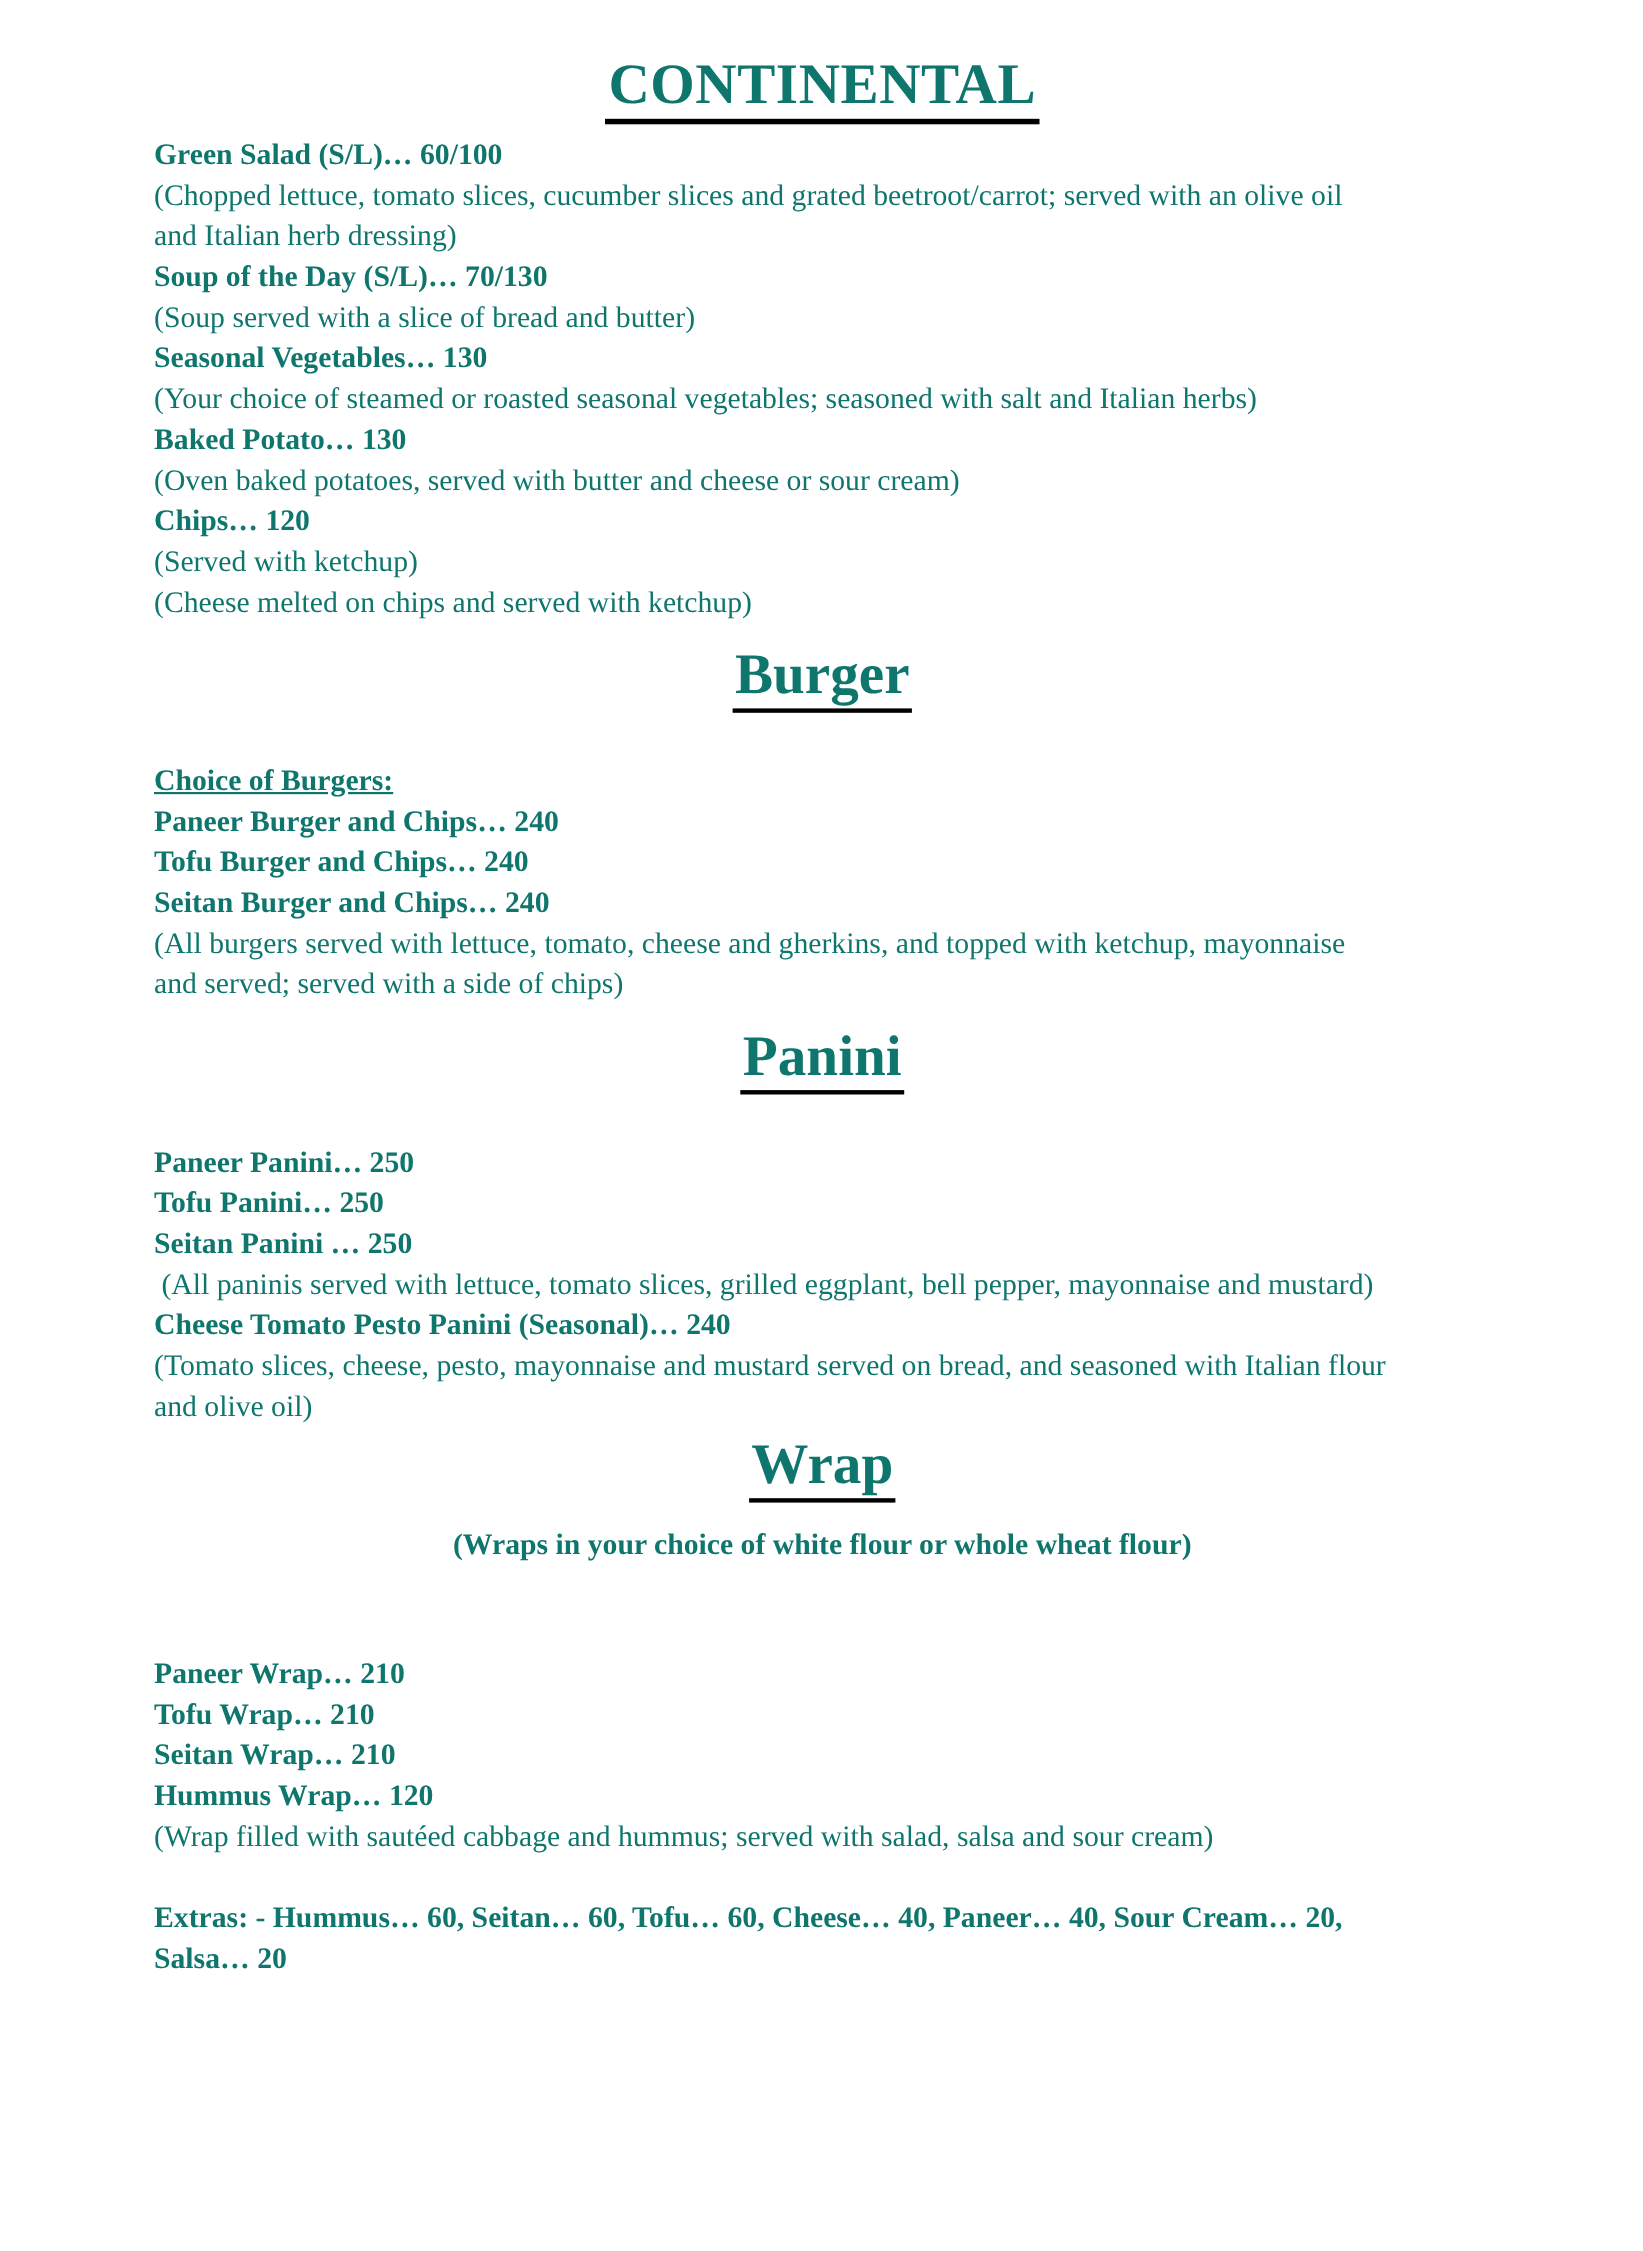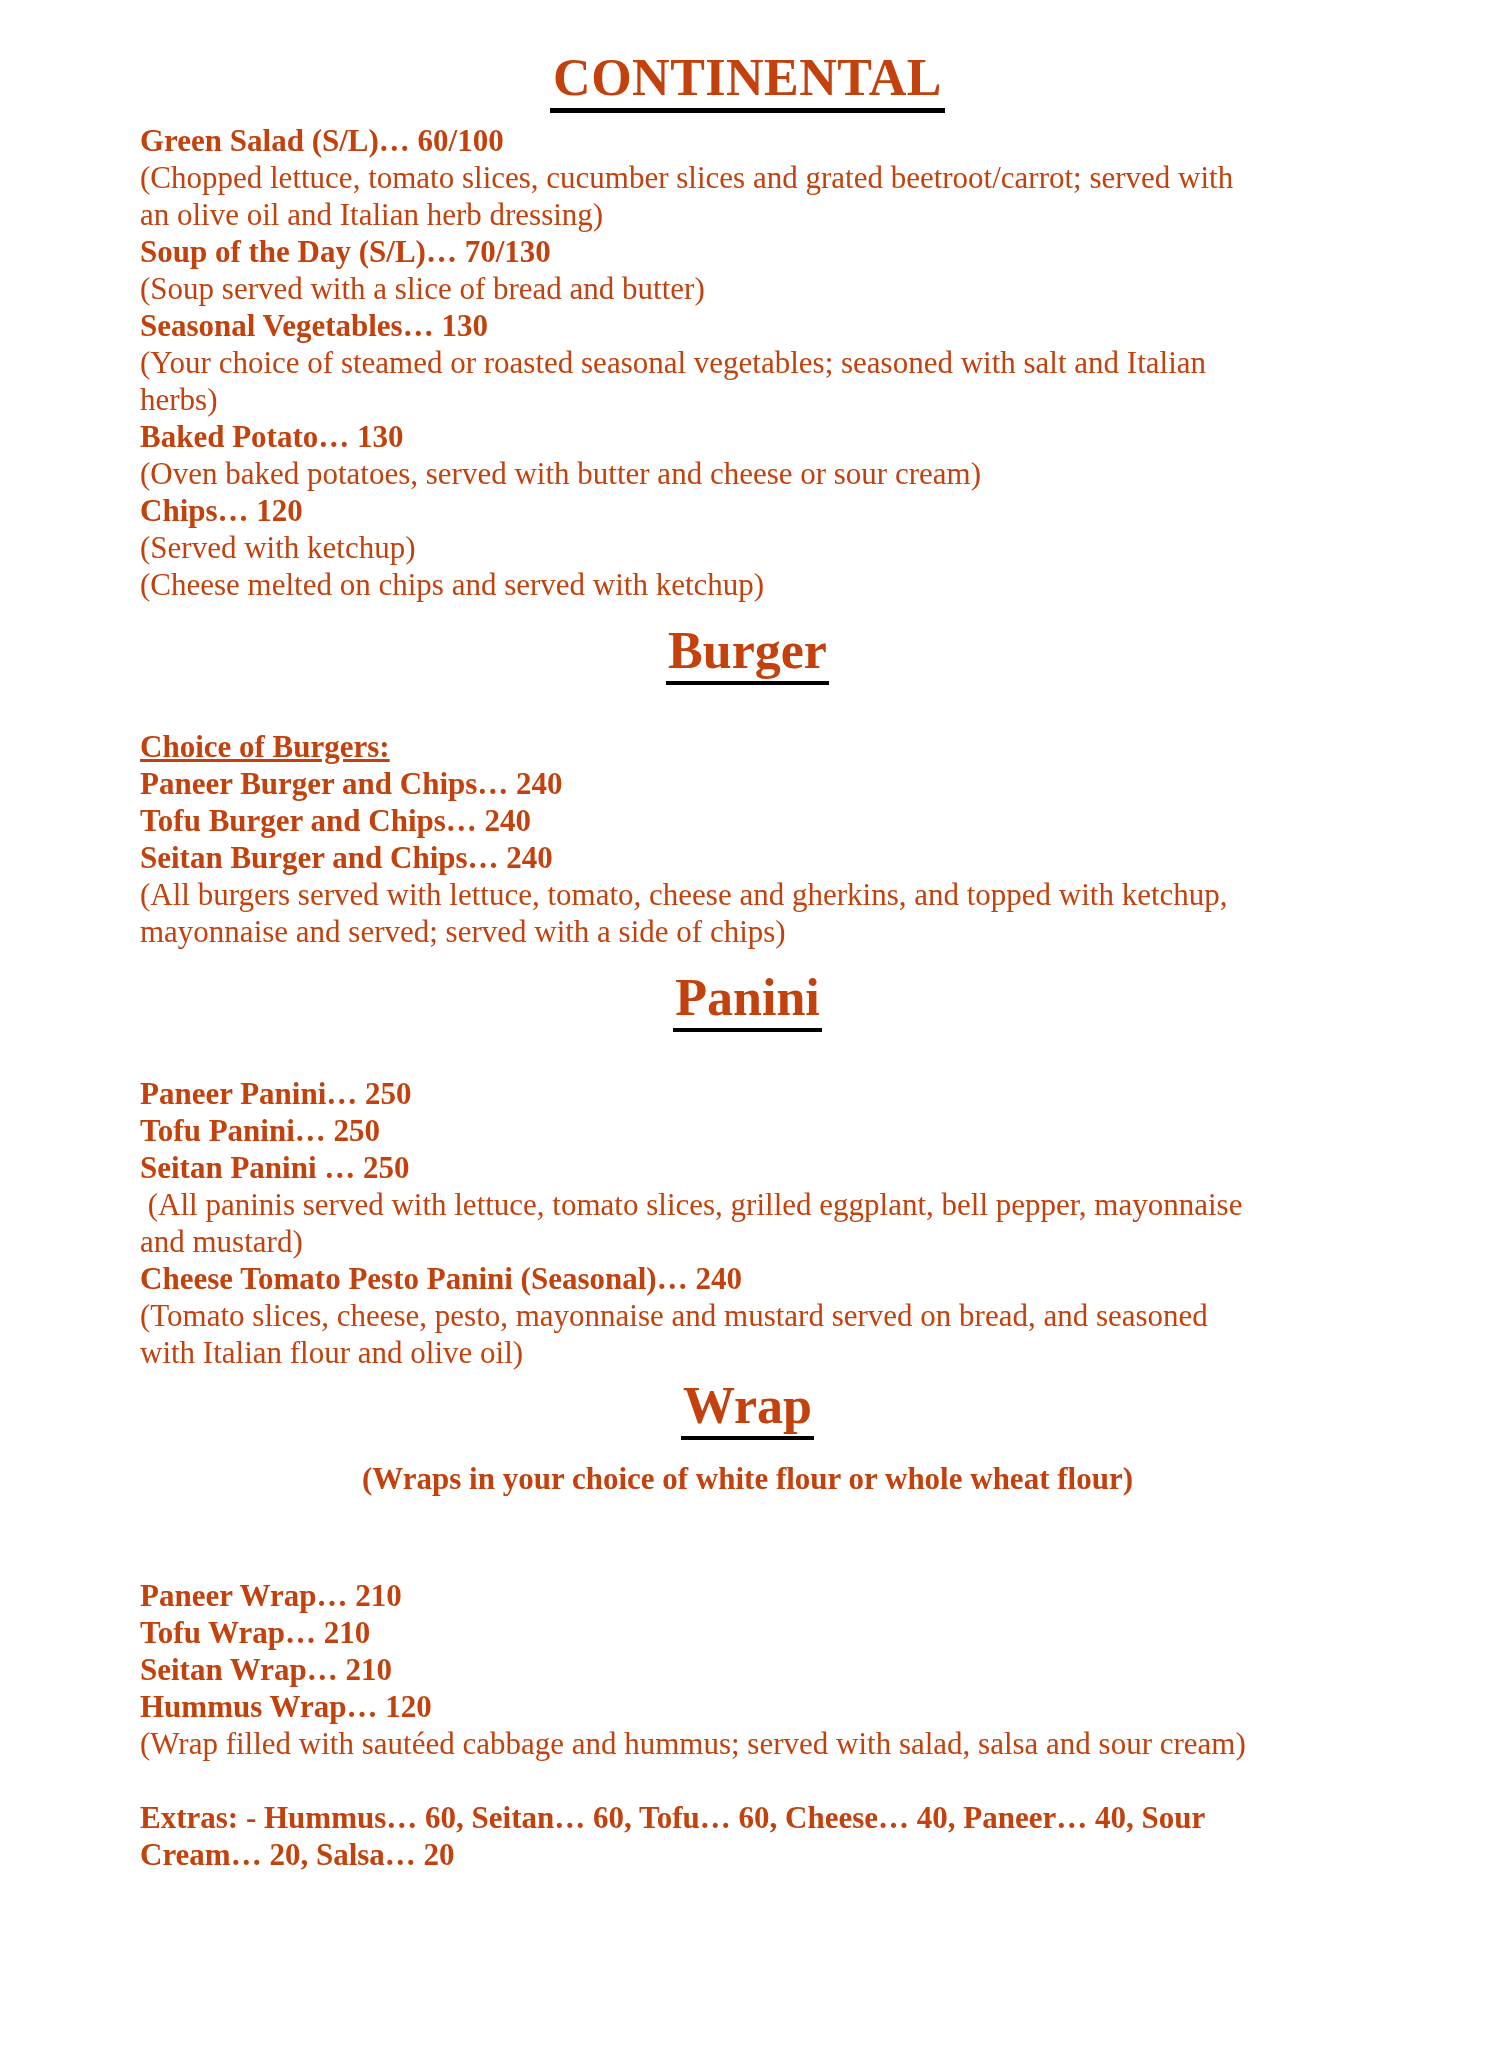"CONTINENTAL" .page { color: #c2410c -> #0f766e }
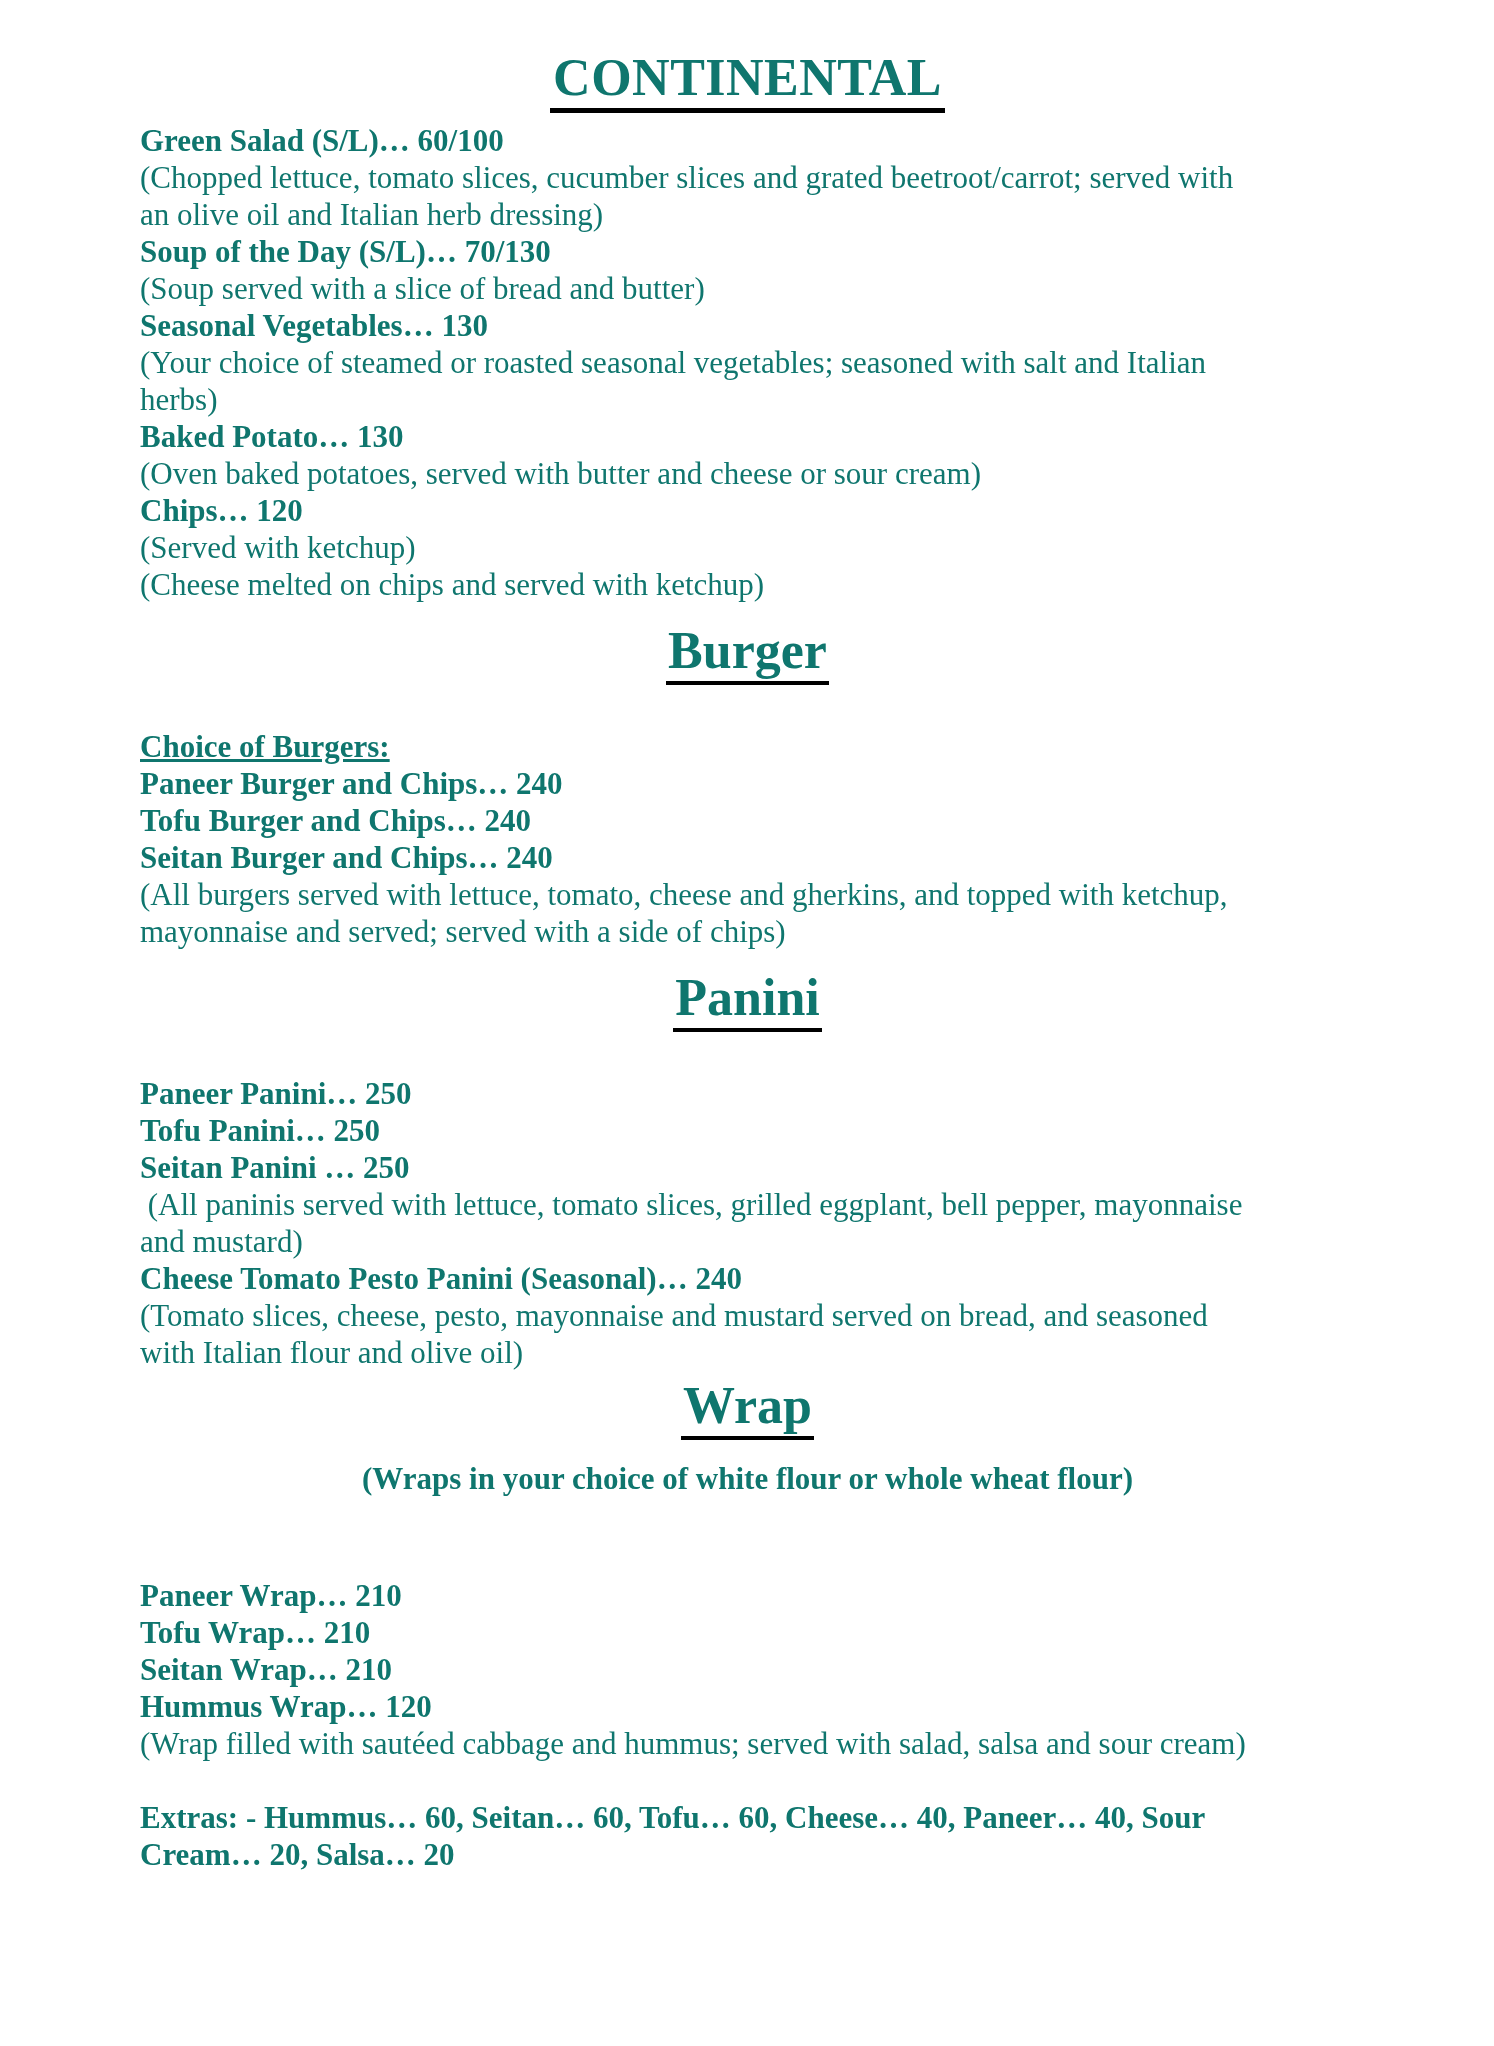"Green Salad (S/L)… 60/100" p { font-size: 31px -> 27px }
